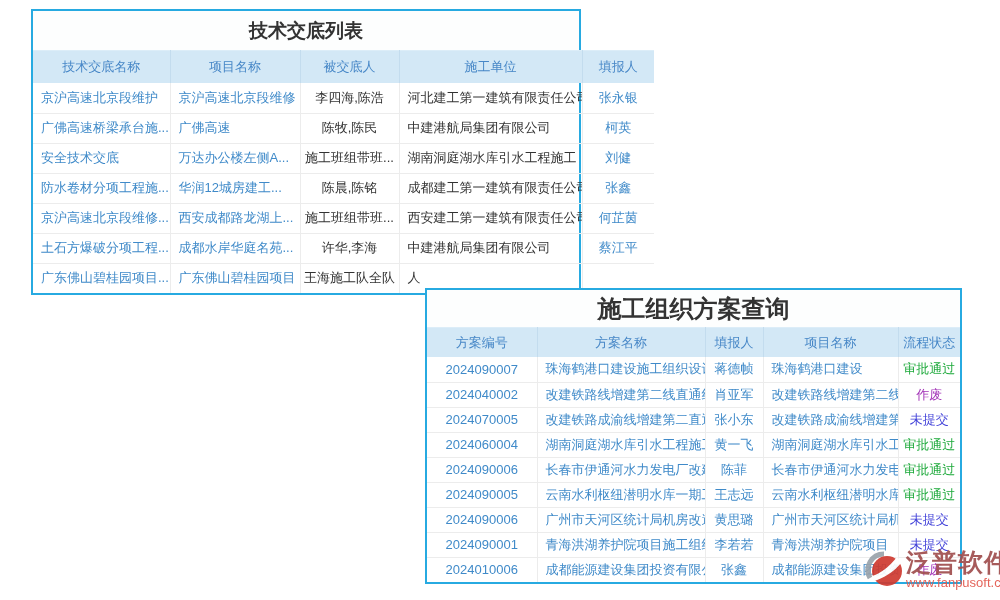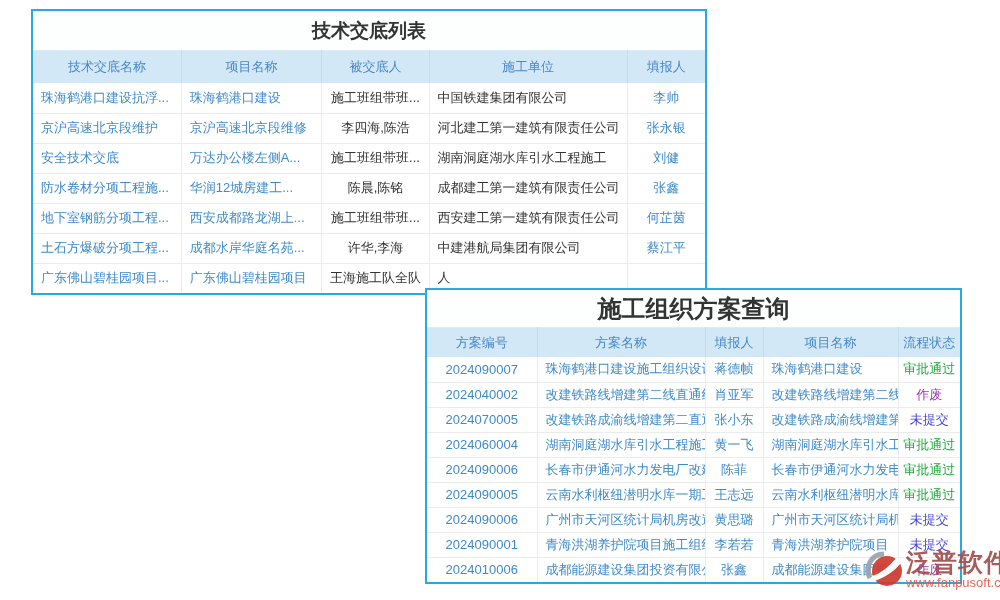"技术交底列表" #win1 { width: 676px -> 550px }
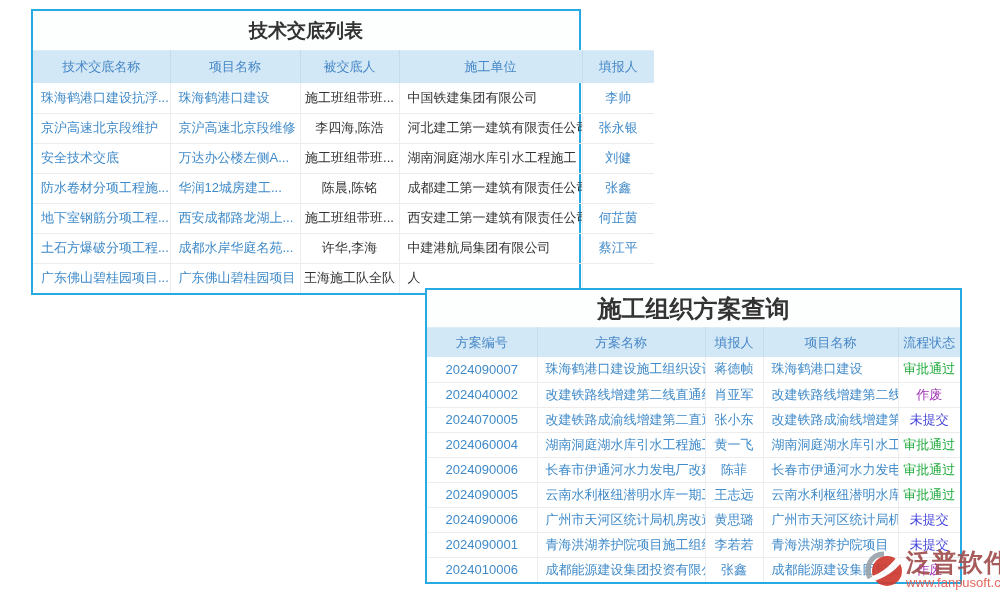"珠海鹤港口建设抗浮..." tr { html: <tr> <td>珠海鹤港口建设抗浮...</td> <td>珠海鹤港口建设</td> <td>施工班组带班...</td> <td>中国铁建集团有限公司</td> <td>李帅</td> </tr> -> none }
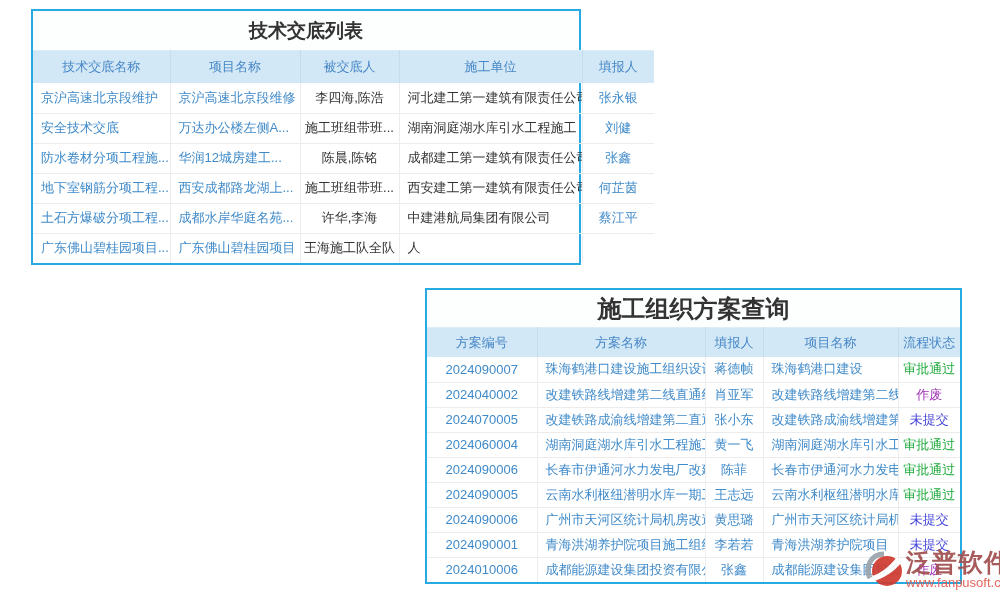"广佛高速桥梁承台施..." tr { html: none -> <tr> <td>广佛高速桥梁承台施...</td> <td>广佛高速</td> <td>陈牧,陈民</td> <td>中建港航局集团有限公司</td> <td>柯英</td> </tr> }
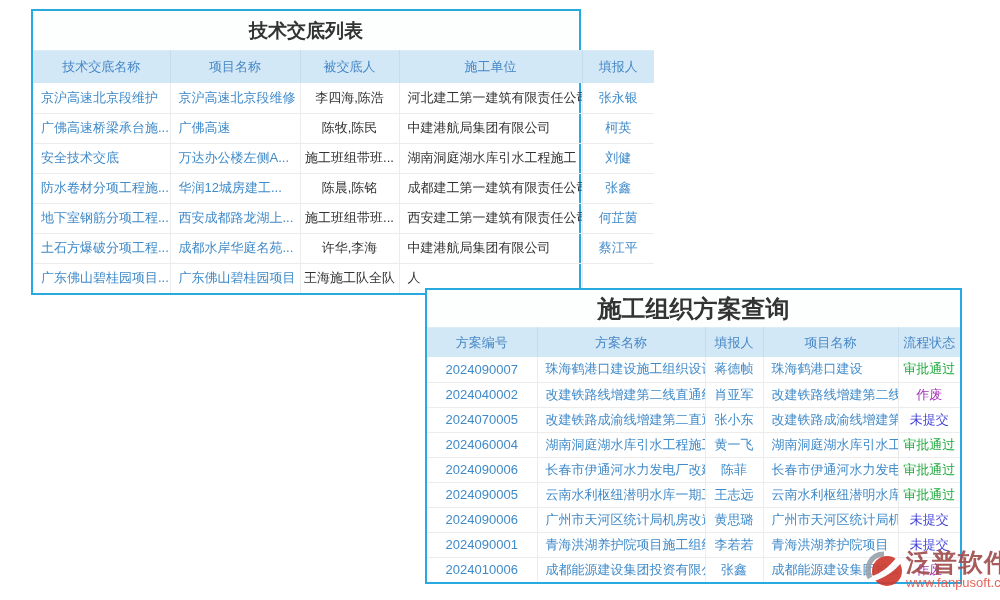"地下室钢筋分项工程..." td.link { text: 地下室钢筋分项工程 -> 京沪高速北京段维修 }
